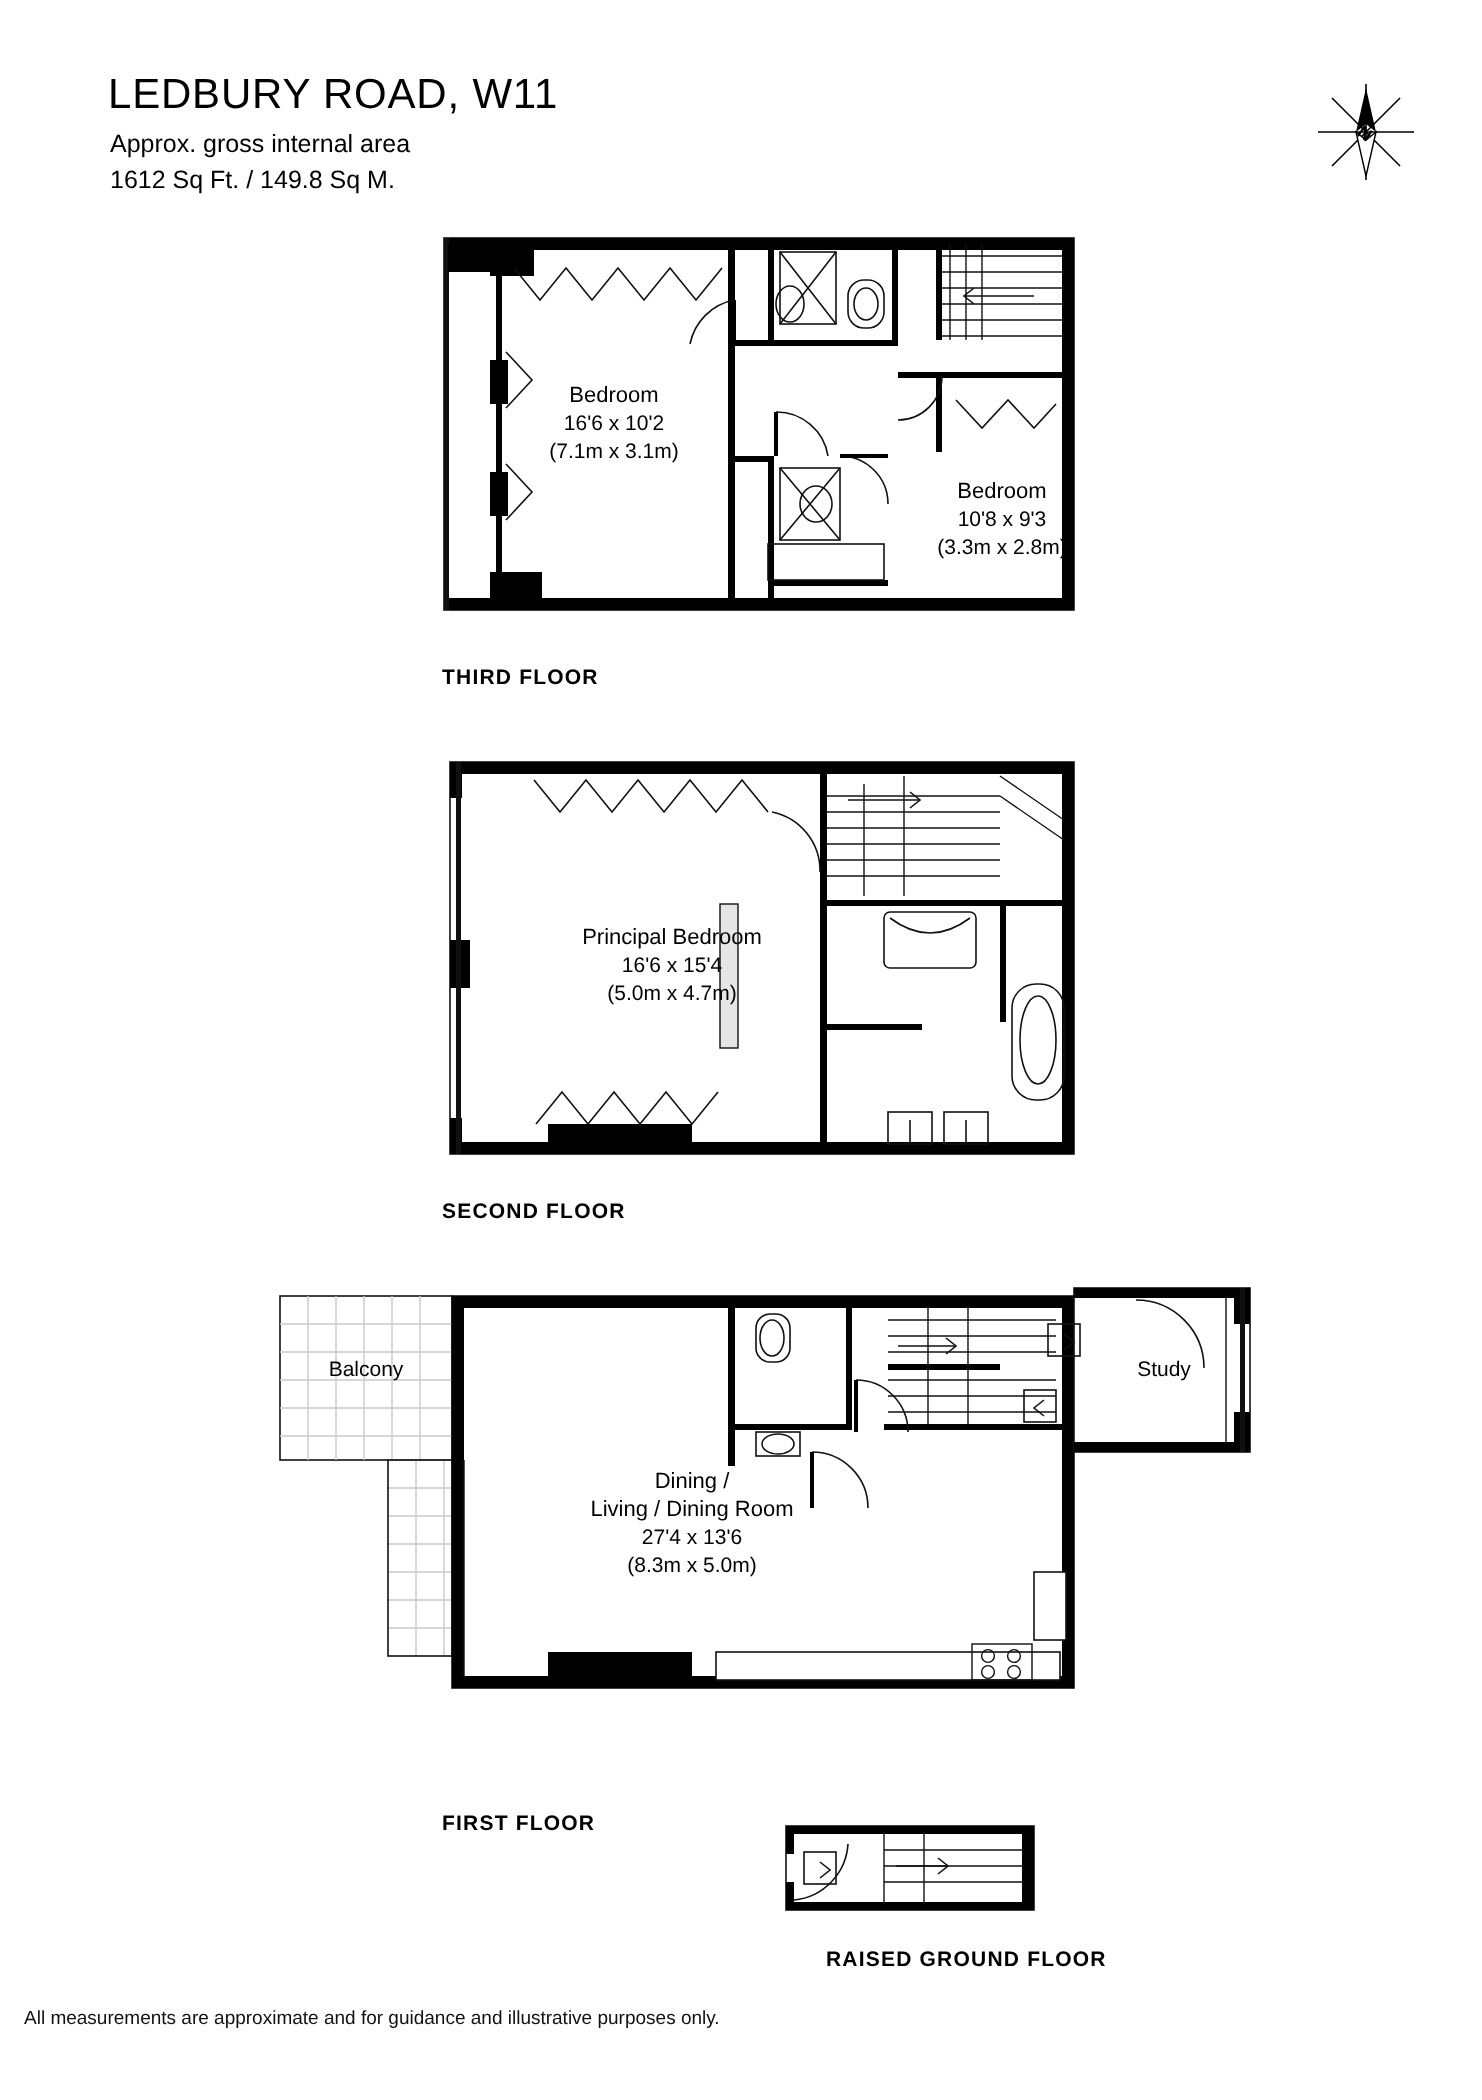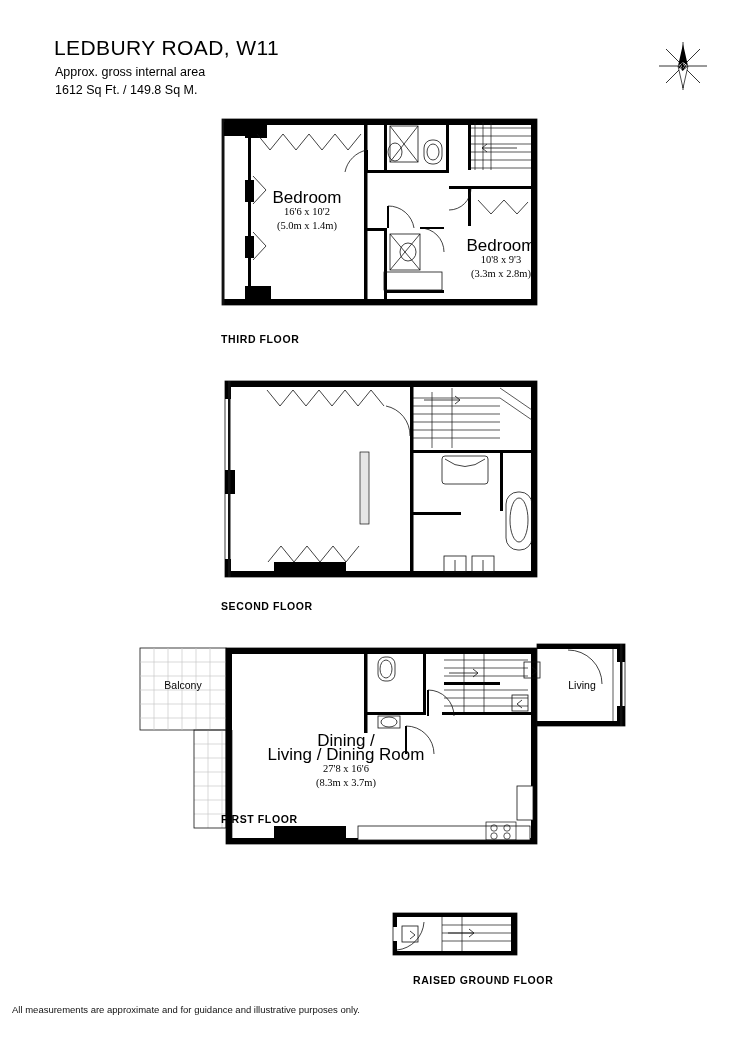"Bedroom" .room-label .name { font-size: 17px -> 11px }
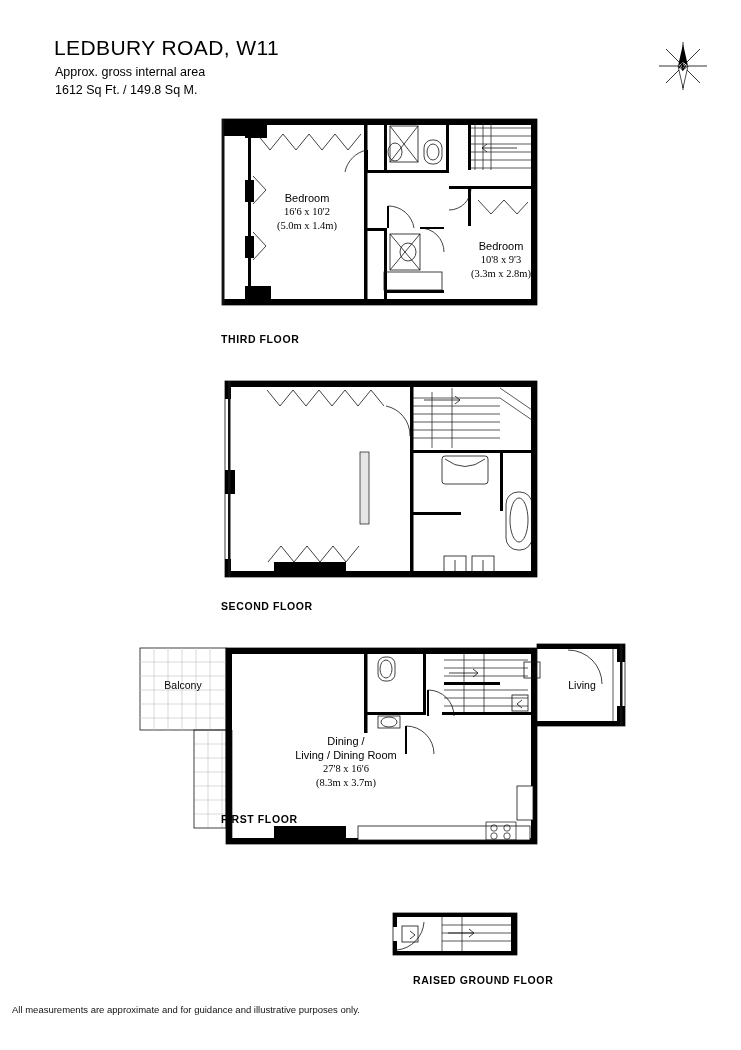"16'6 x 10'2" .room-label .dim { font-family: Liberation Serif, serif -> none }
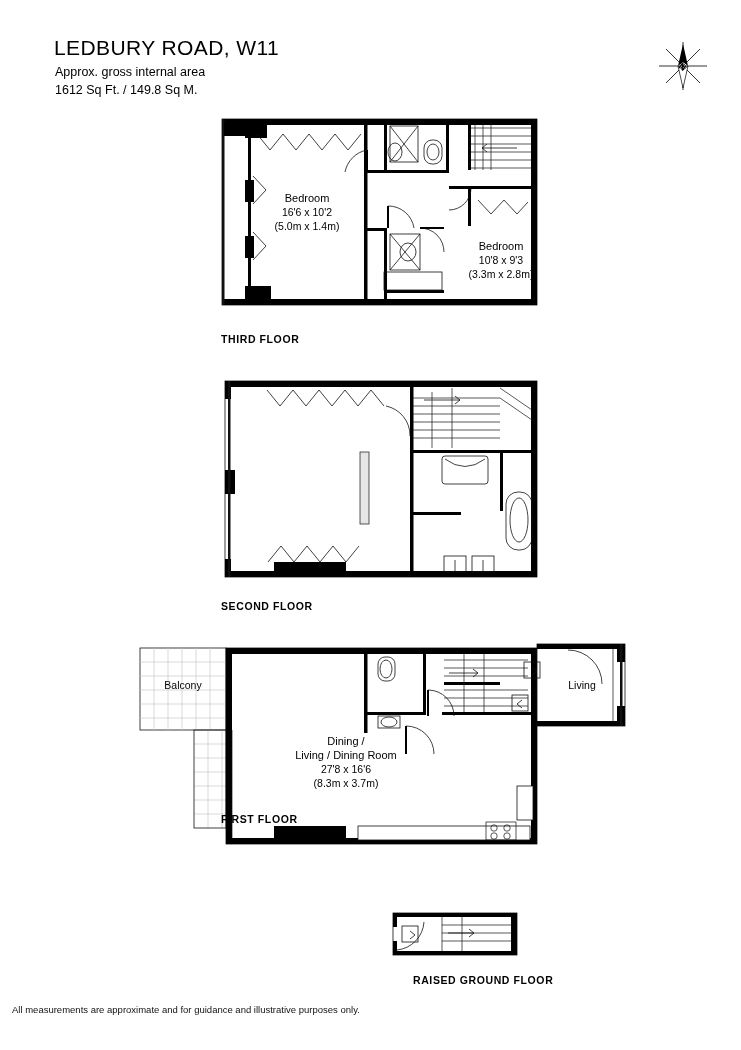"(5.0m x 1.4m)" div.dim { text: 5.0m x 1.4m -> 7.1m x 3.1m }
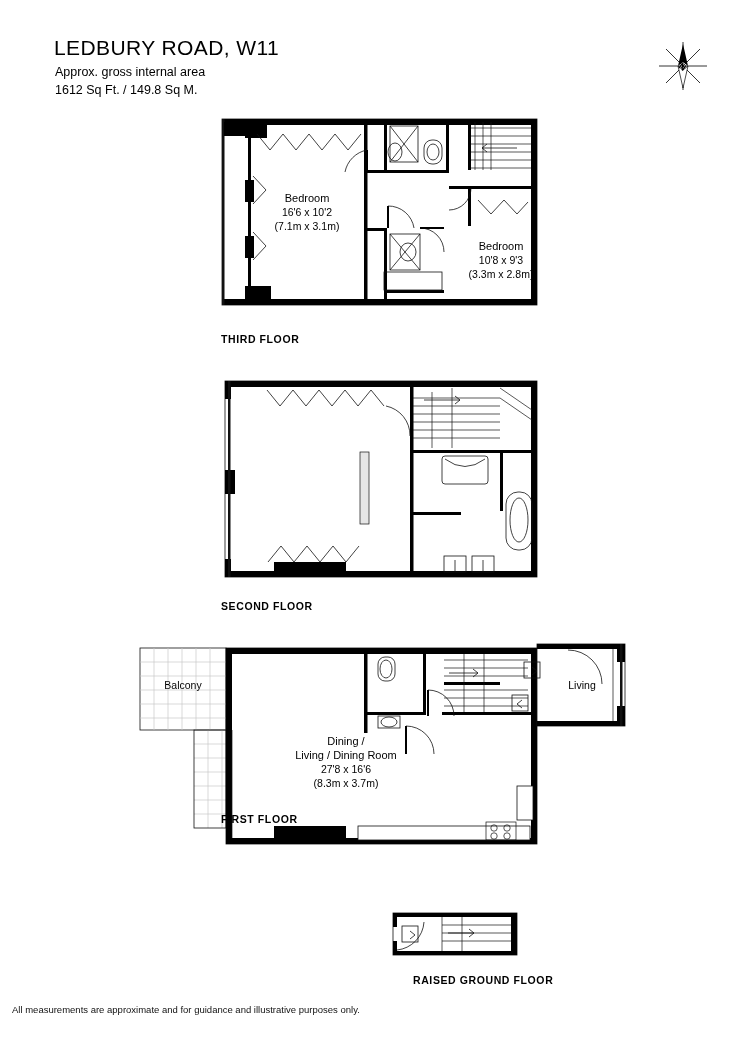"Principal Bedroom" div.room-label { html: none -> <div> <div>Principal Bedroom</div> <div>16'6 x 15'4</div> <div>(5.0m x 4.7m)</div> </div> }
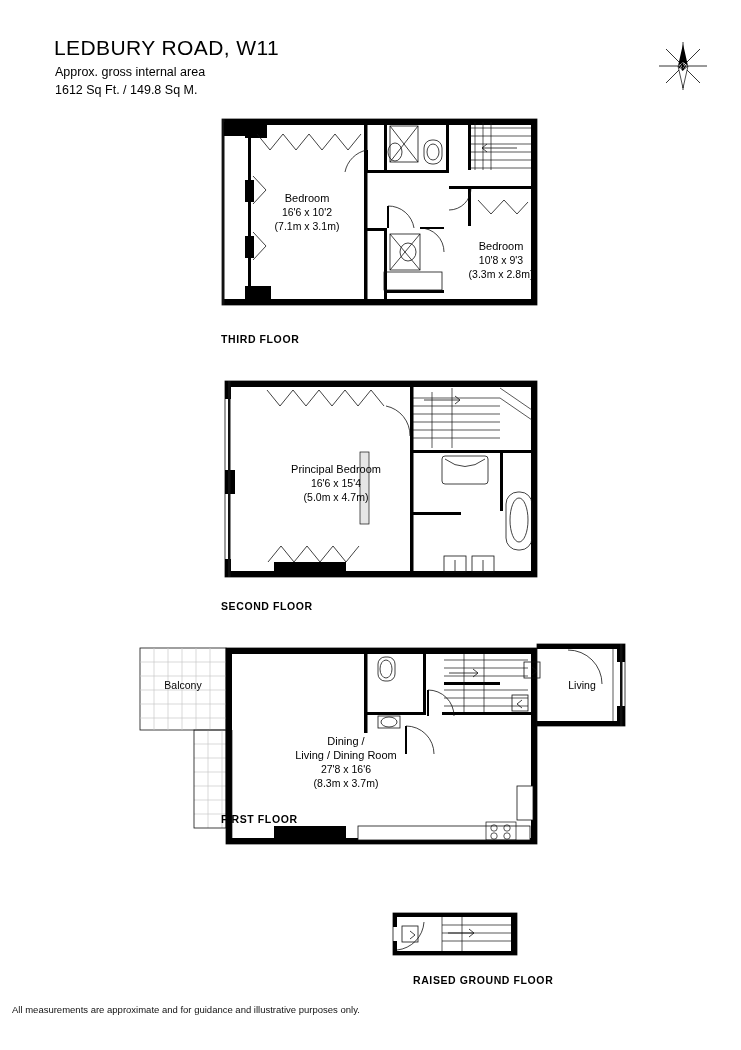"Living" div.small-label { text: Living -> Study }
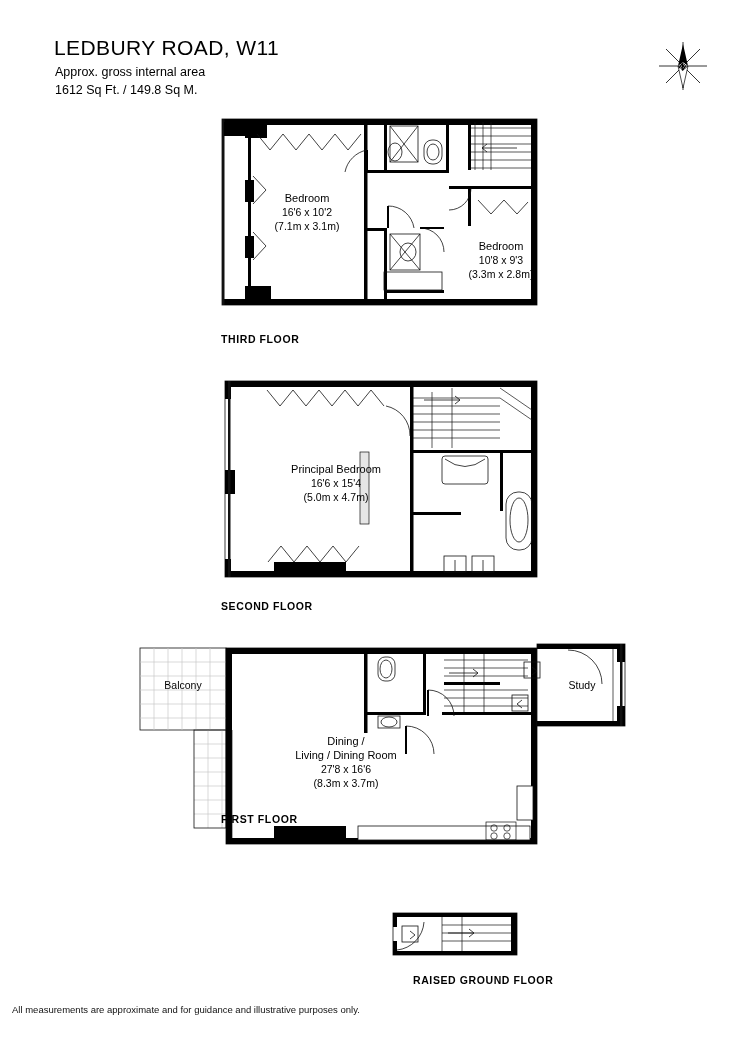"27'8 x 16'6" div.dim { text: 27'8 x 16'6 -> 27'4 x 13'6 }
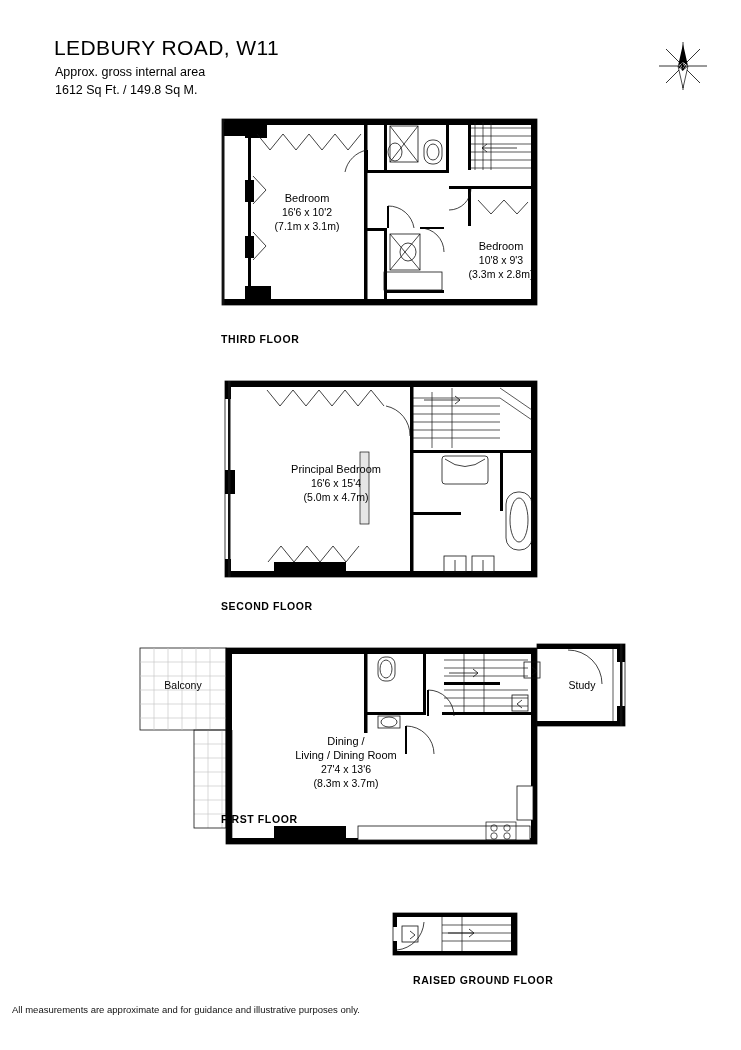"(8.3m x 3.7m)" div.dim { text: 3.7m -> 5.0m }
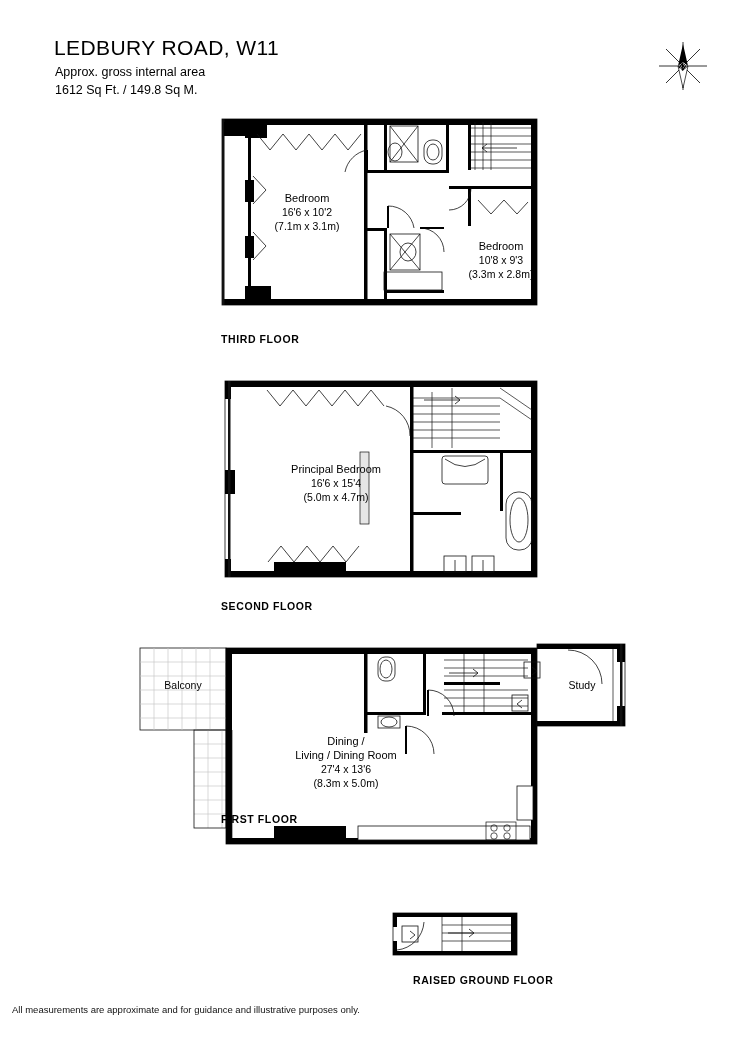"FIRST FLOOR" div.floor-label { top: 813px -> 906px }
